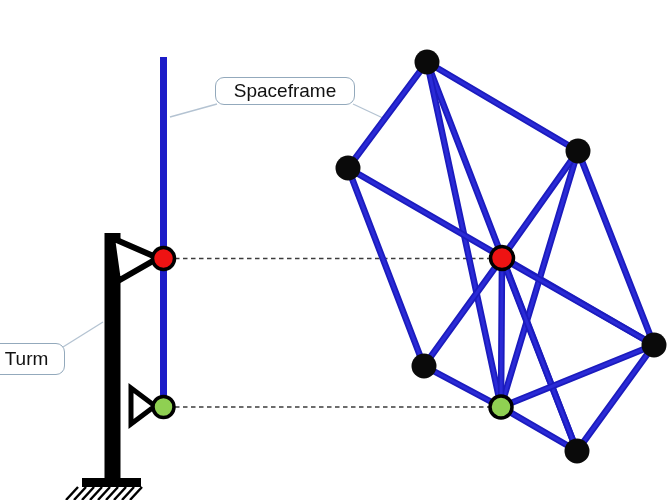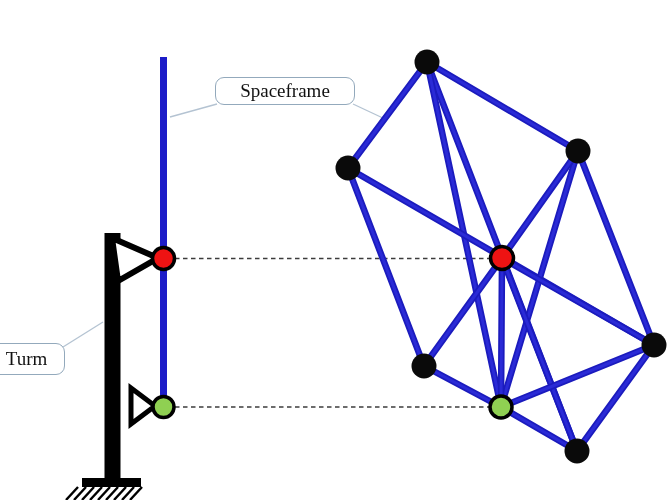"Spaceframe" .callout { font-family: Liberation Serif, serif -> none }
